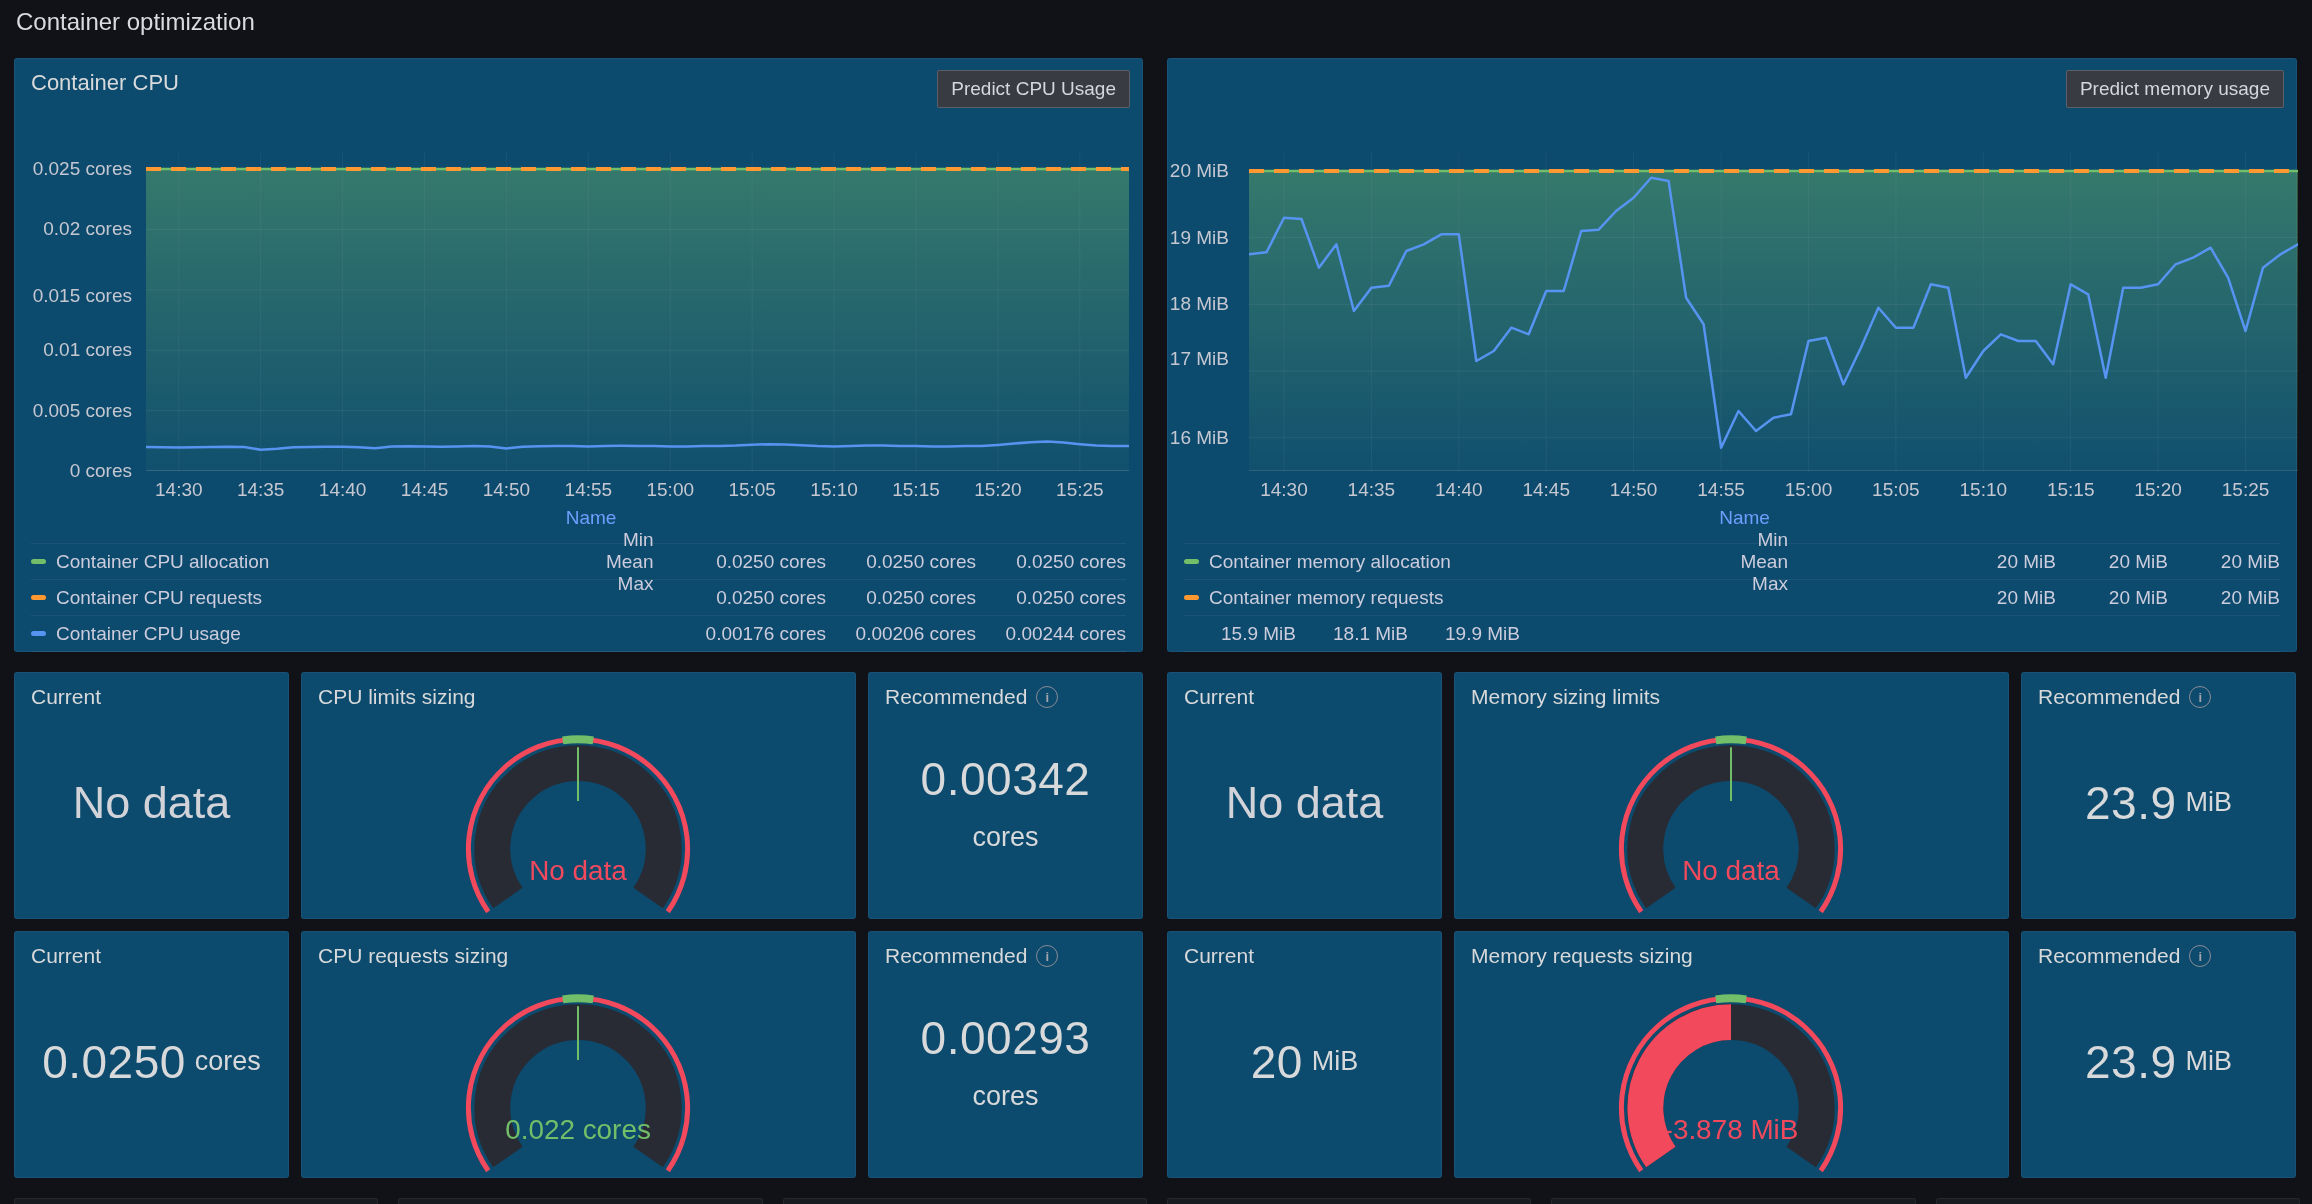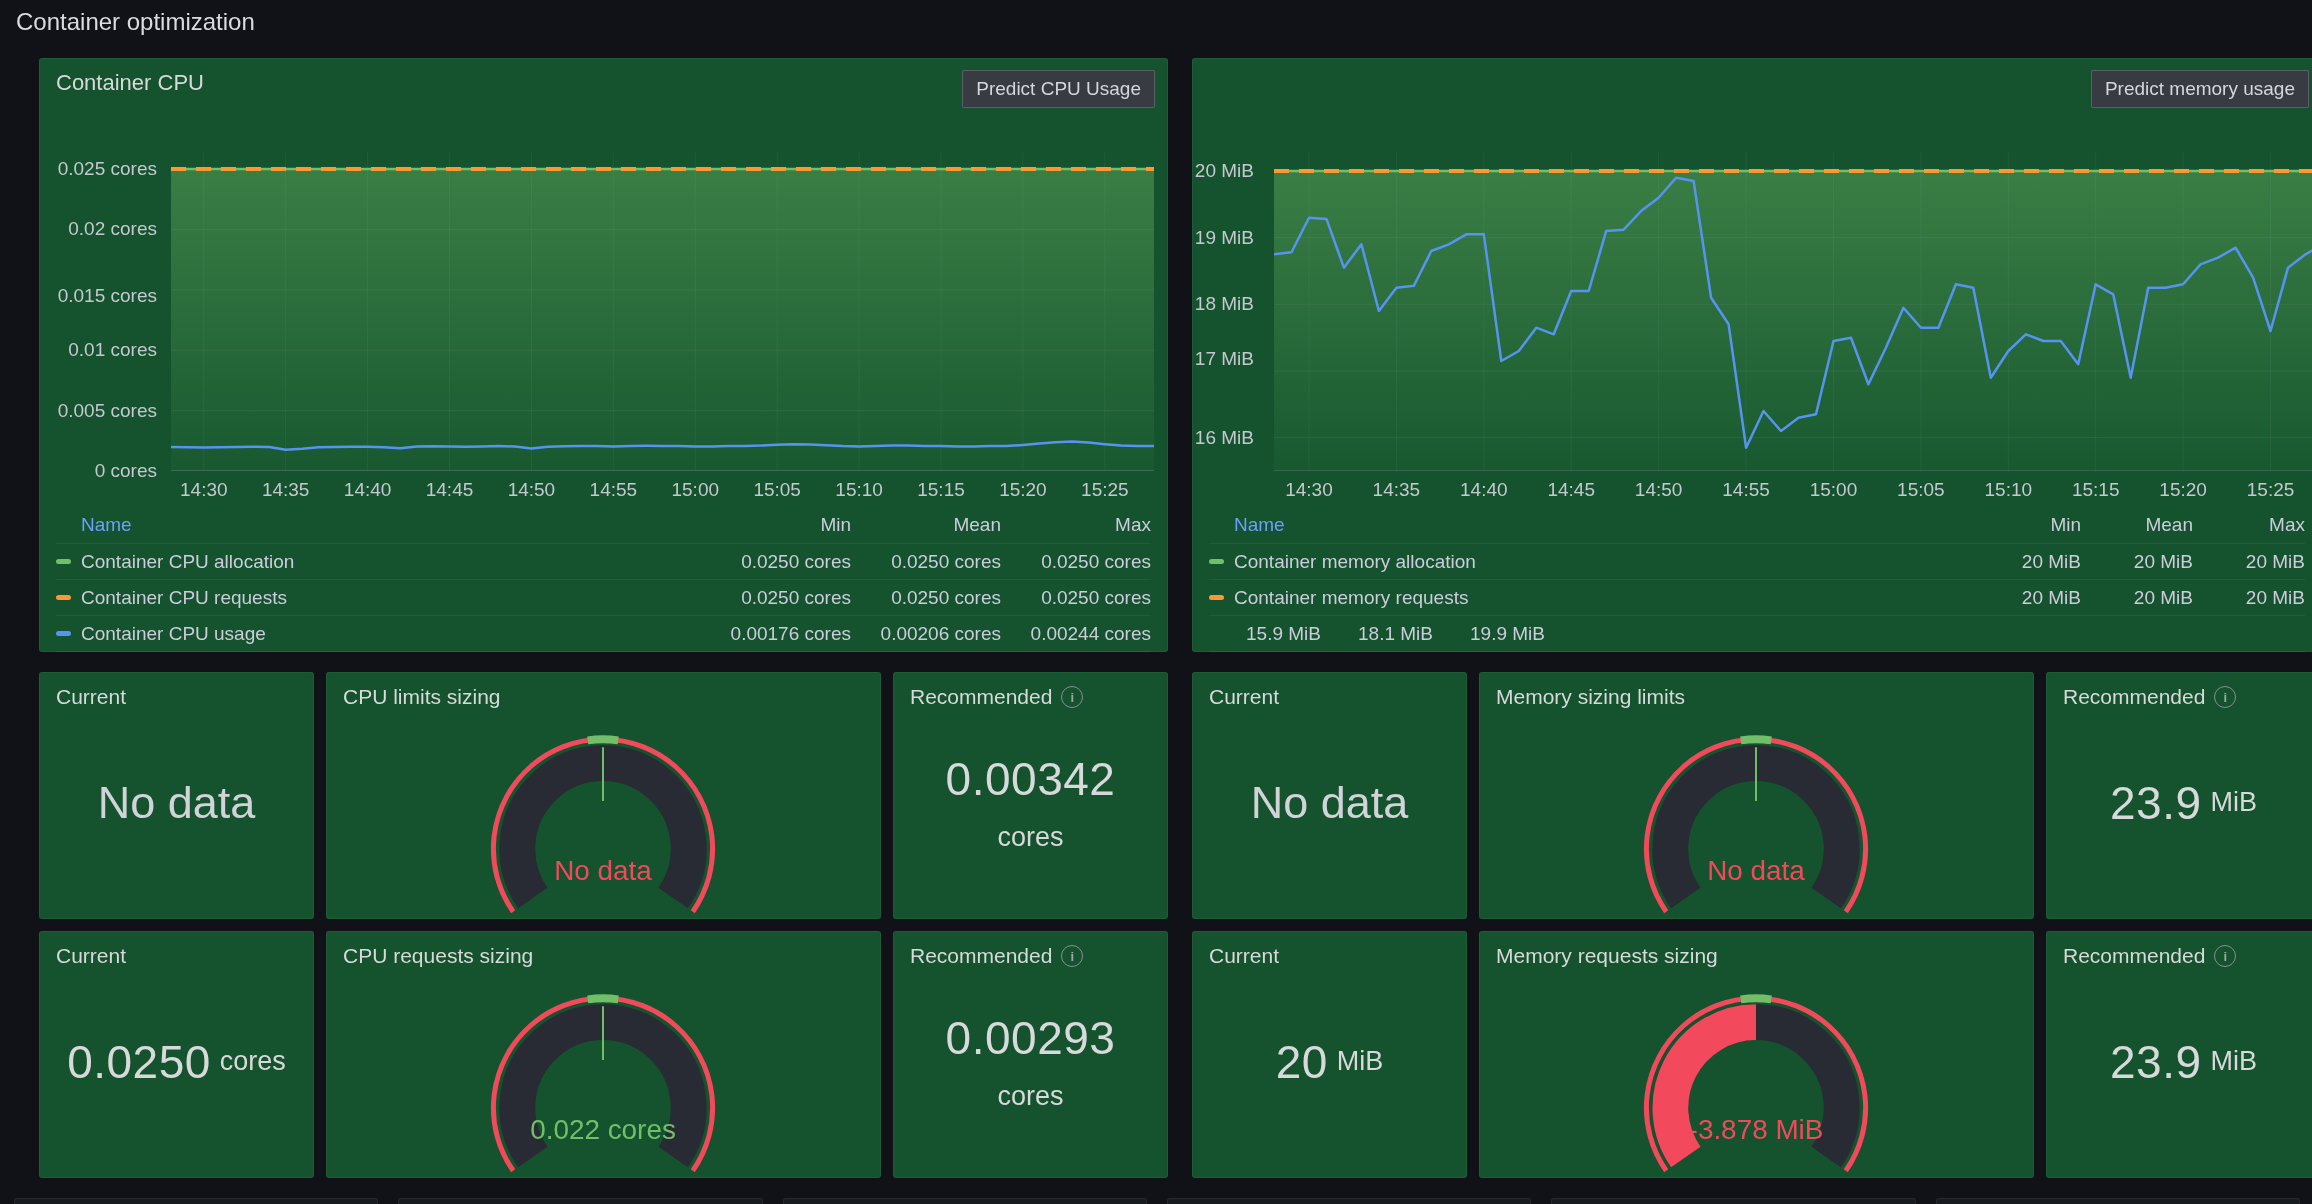"Container CPU" .panel { background: #14532d -> #0c4a6e; margin-left: 25px -> none }
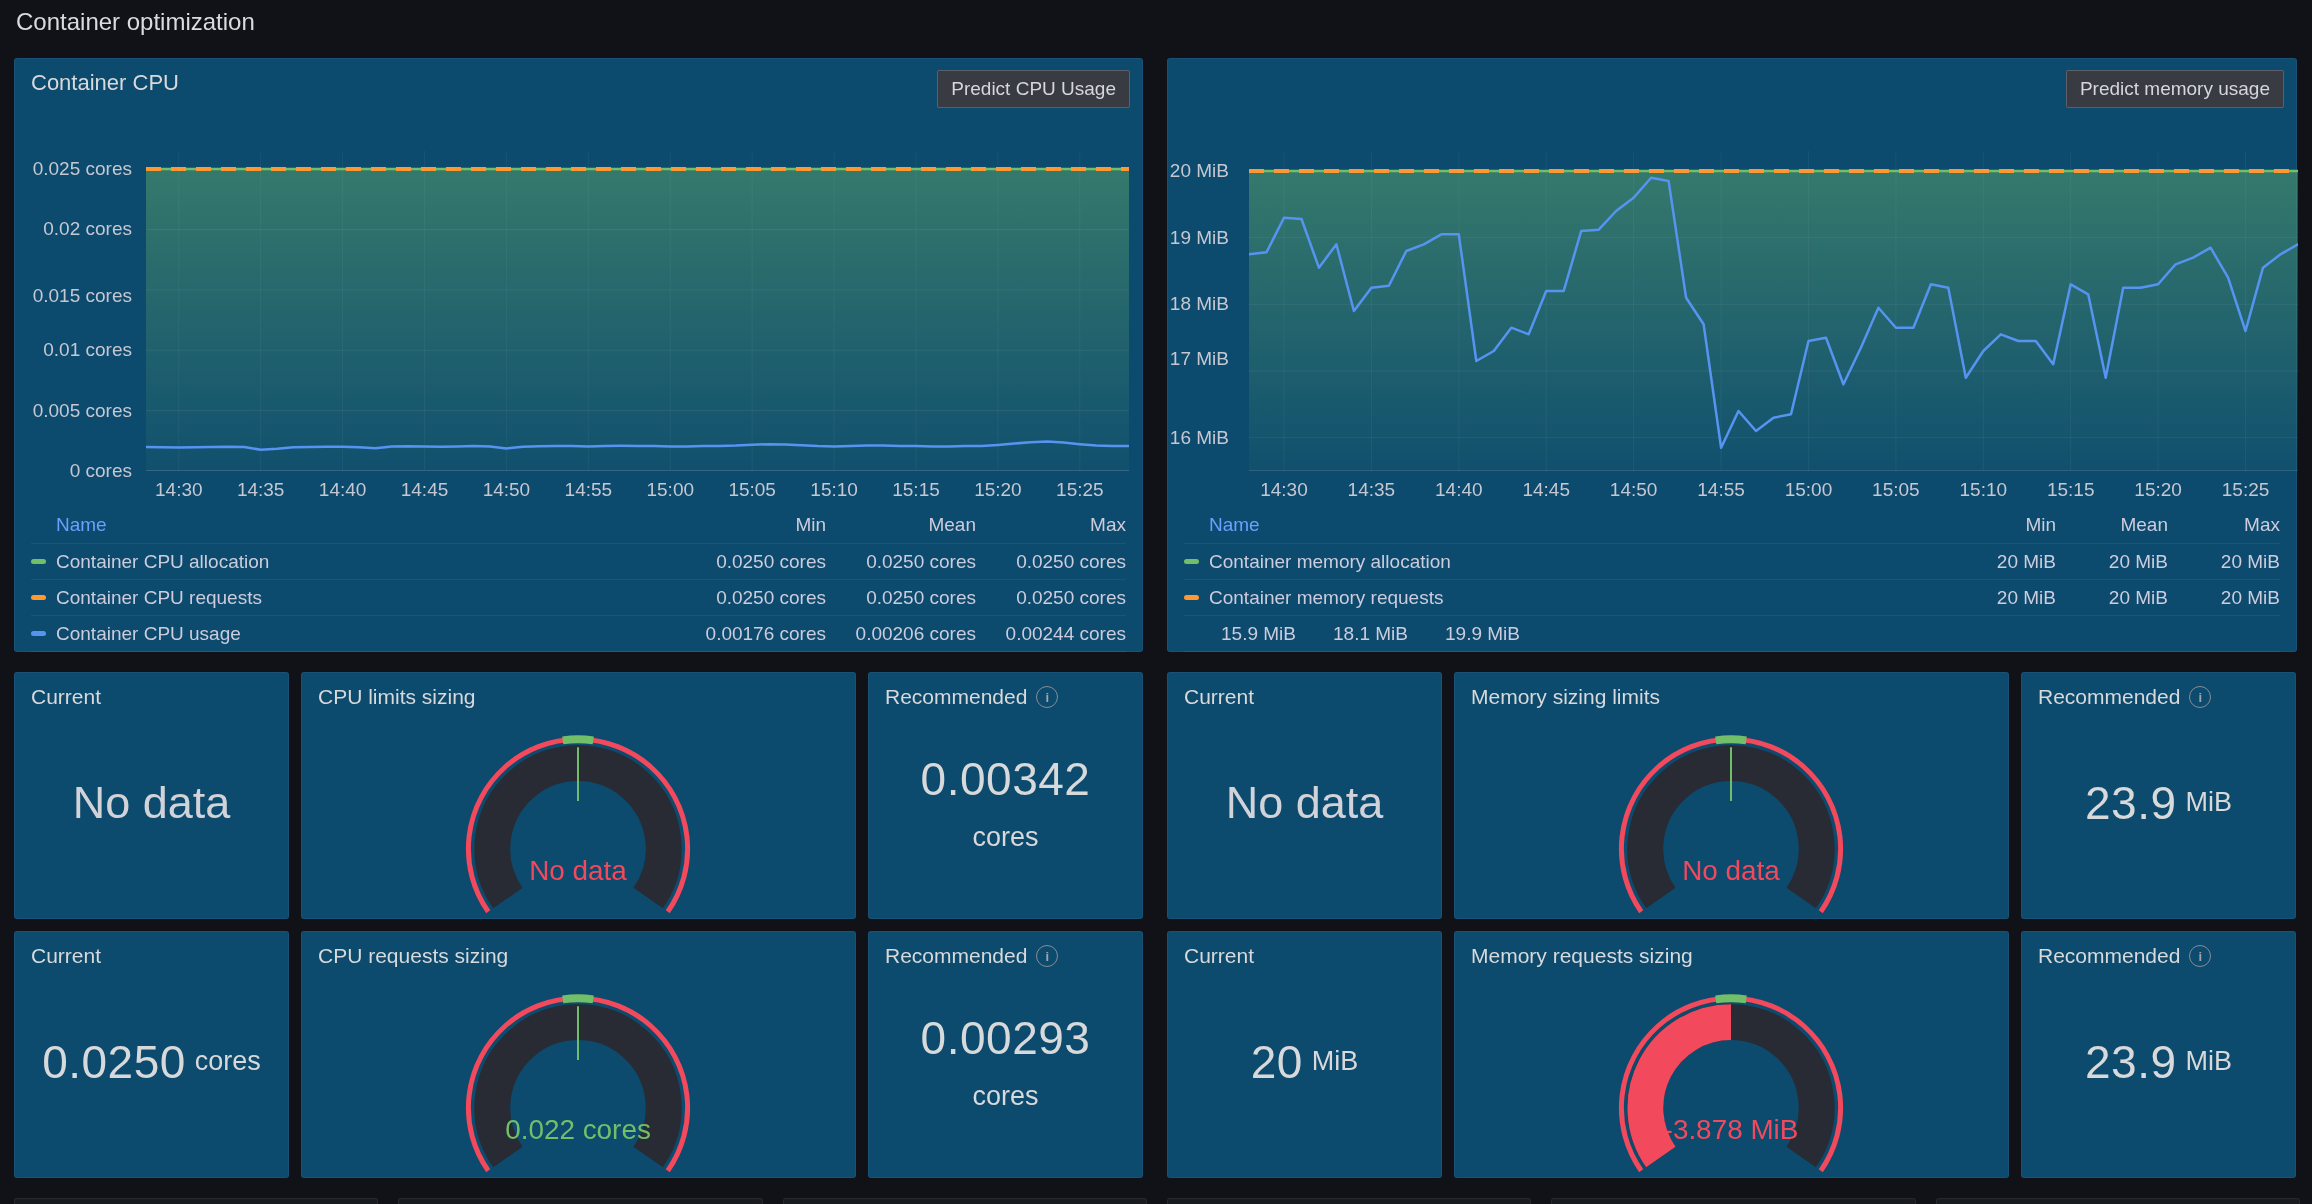"Name" .legend-header { flex-direction: none -> column }
